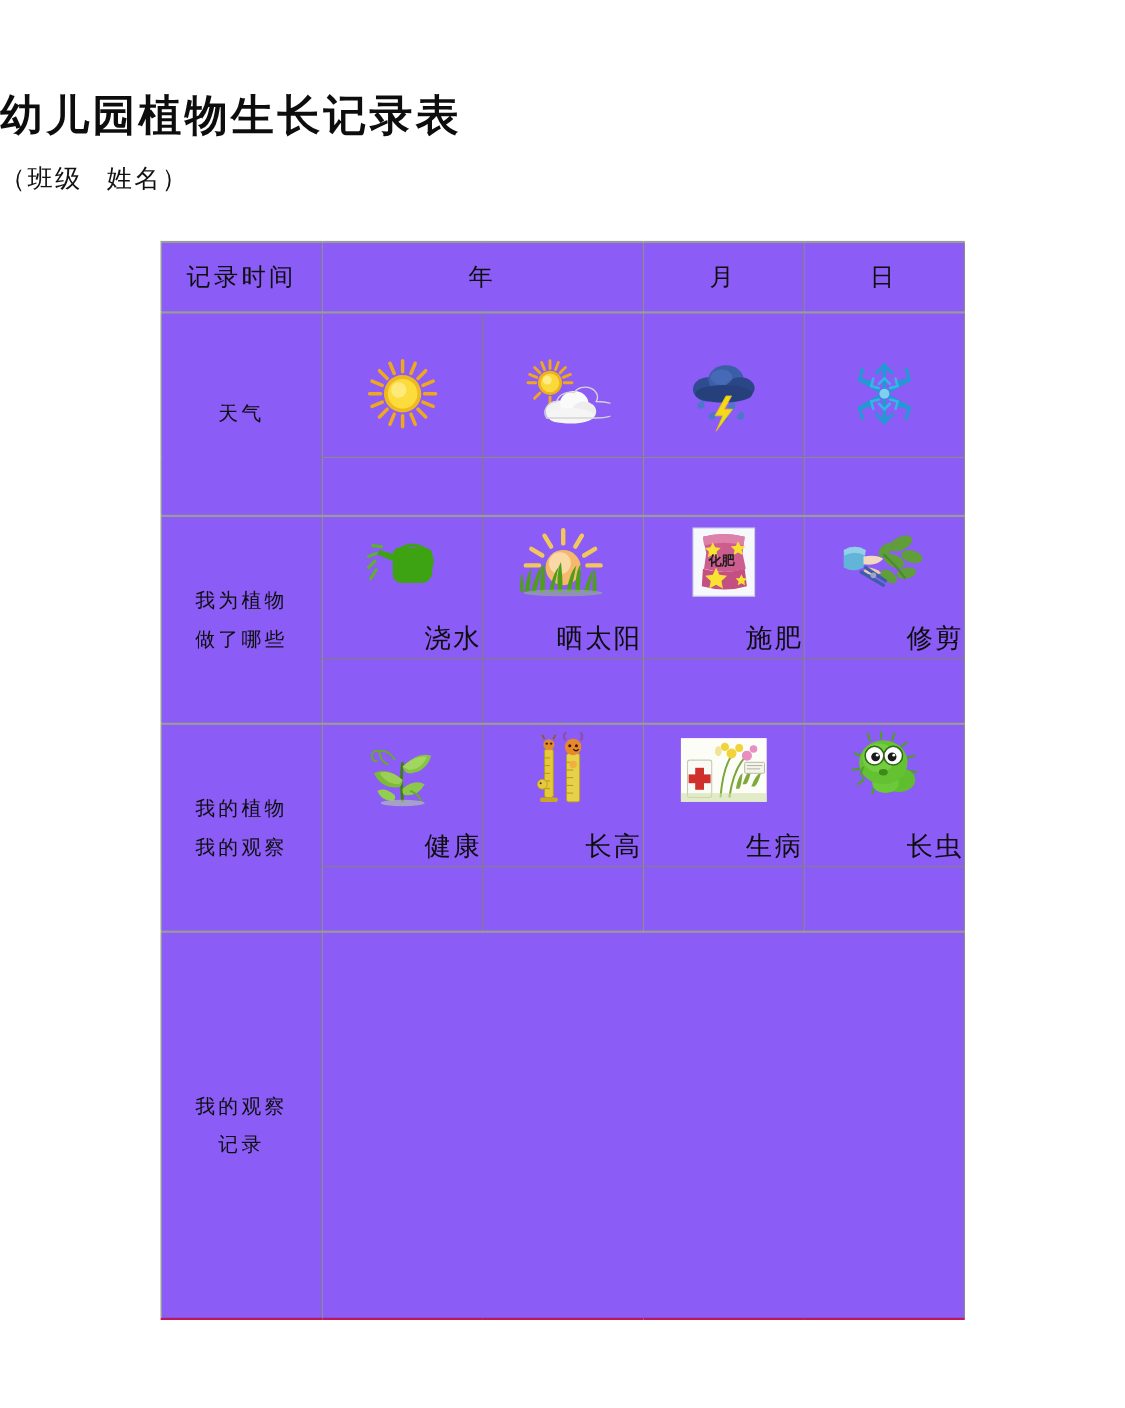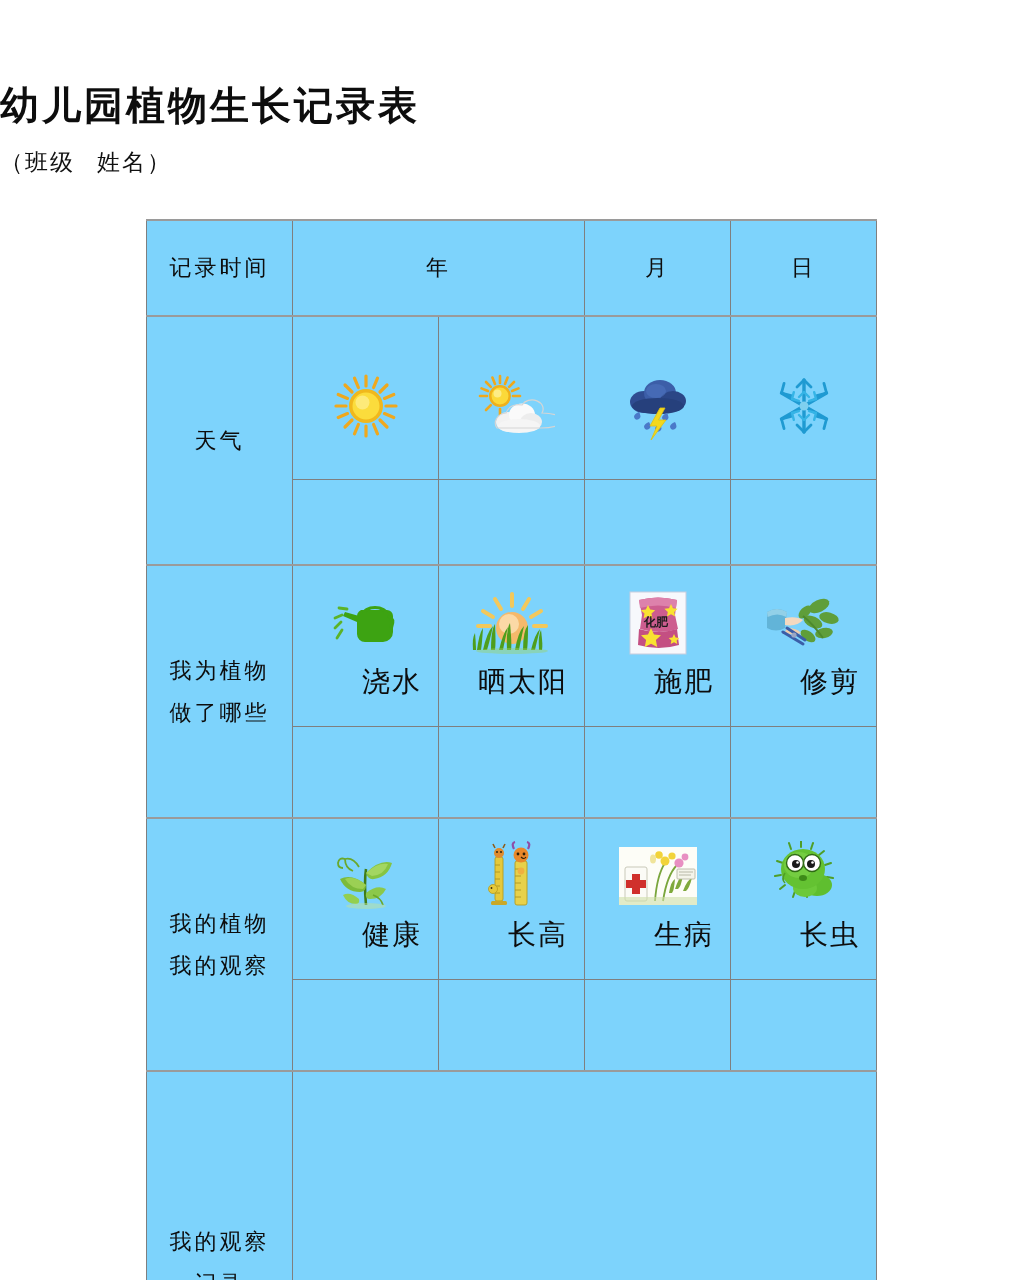"记录时间" .record-table td { background: #7dd3fc -> #8b5cf6; padding: 16px -> 0 }
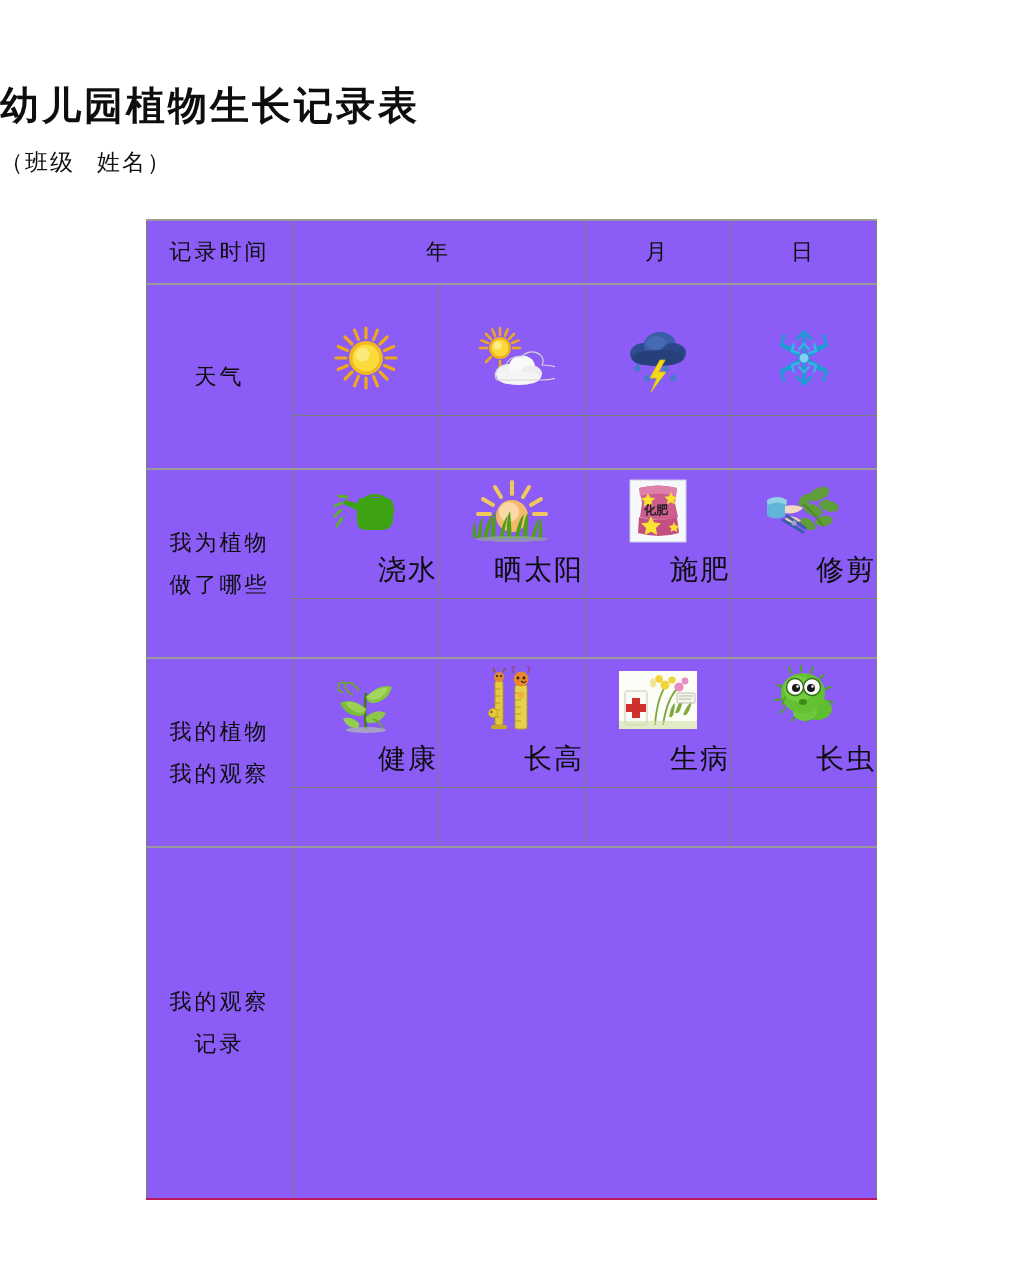"天气" .row-label { font-size: 22px -> 18px }
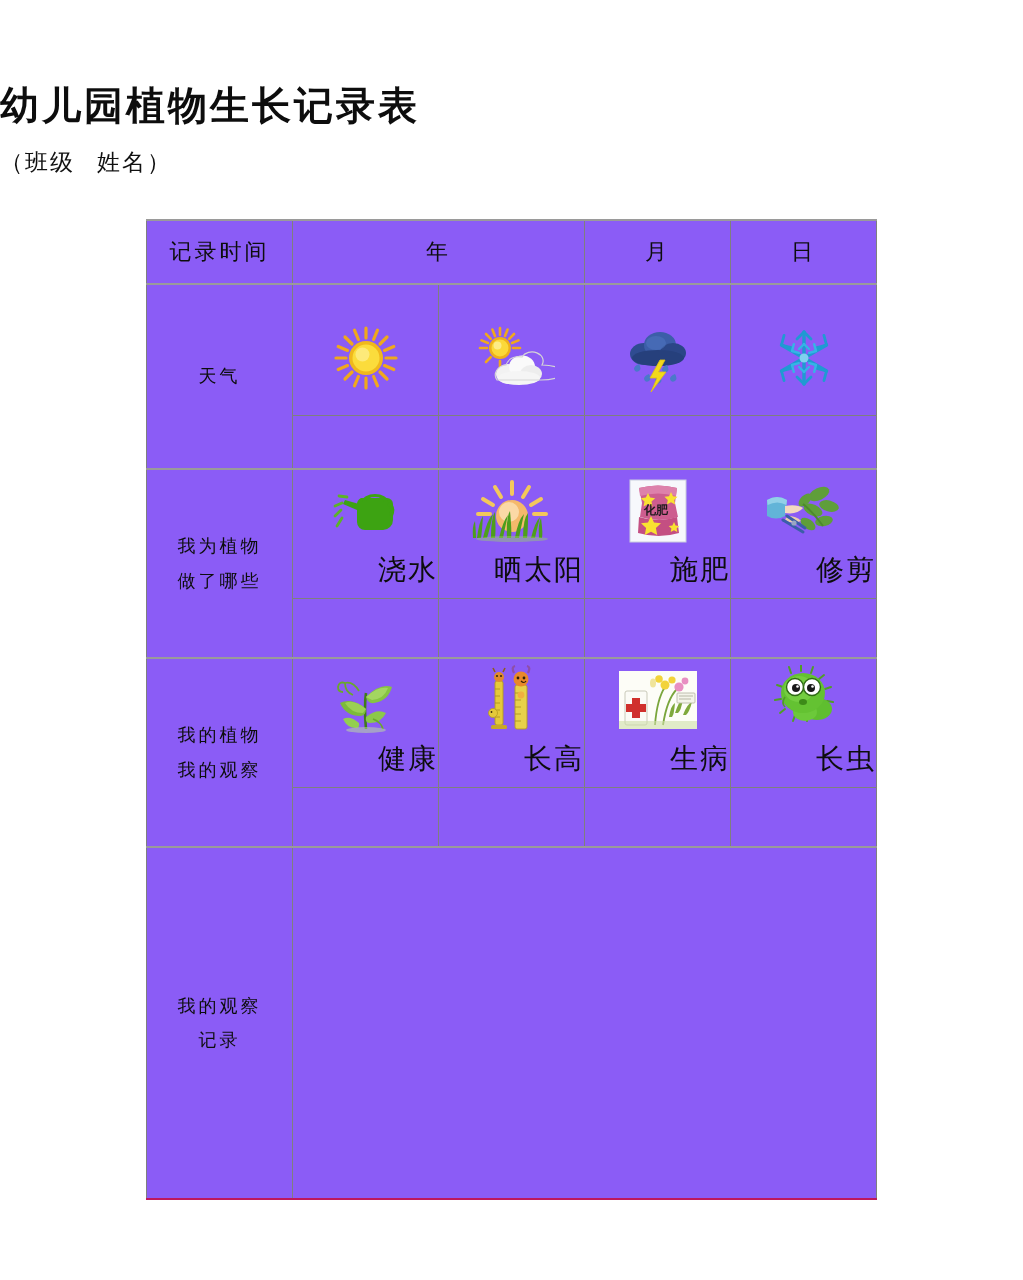"浇水" .icon-caption { font-size: 28px -> 24px; margin-top: 5px -> 18px }
